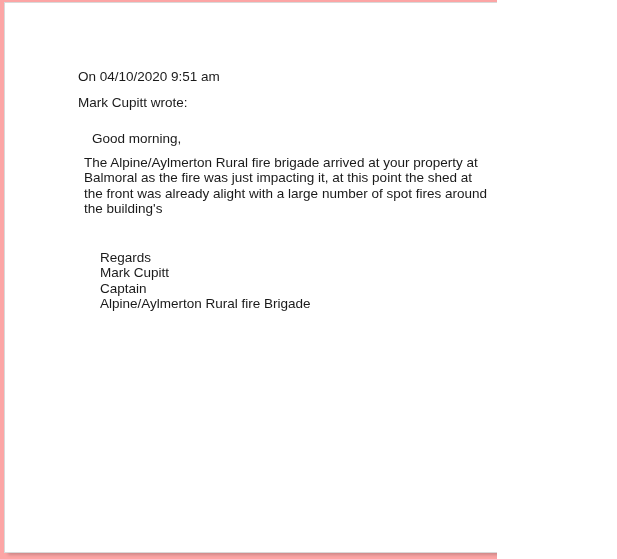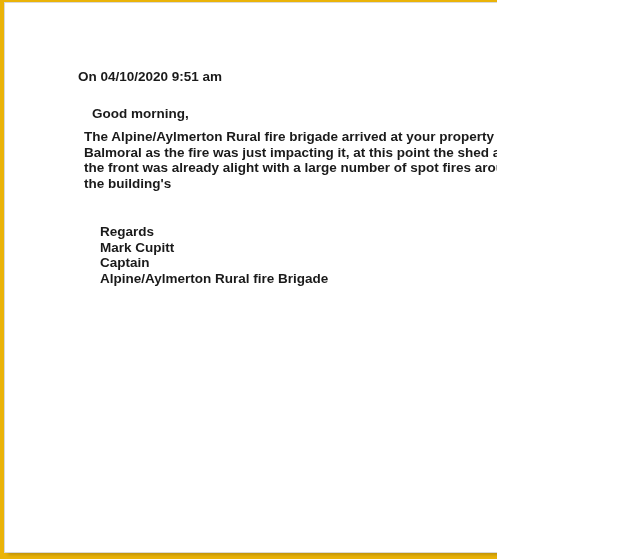"On 04/10/2020 9:51 am" .canvas { background: #eab308 -> #fca5a5; font-weight: bold -> none }
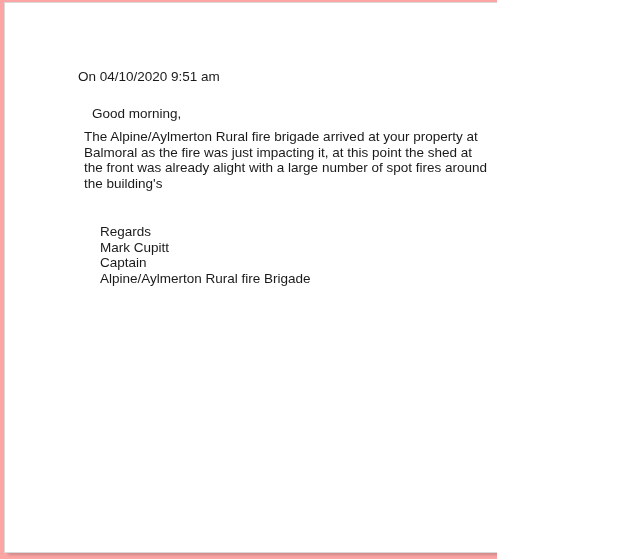"Mark Cupitt wrote:" p.attribution { html: none -> <p>Mark Cupitt wrote:</p> }
